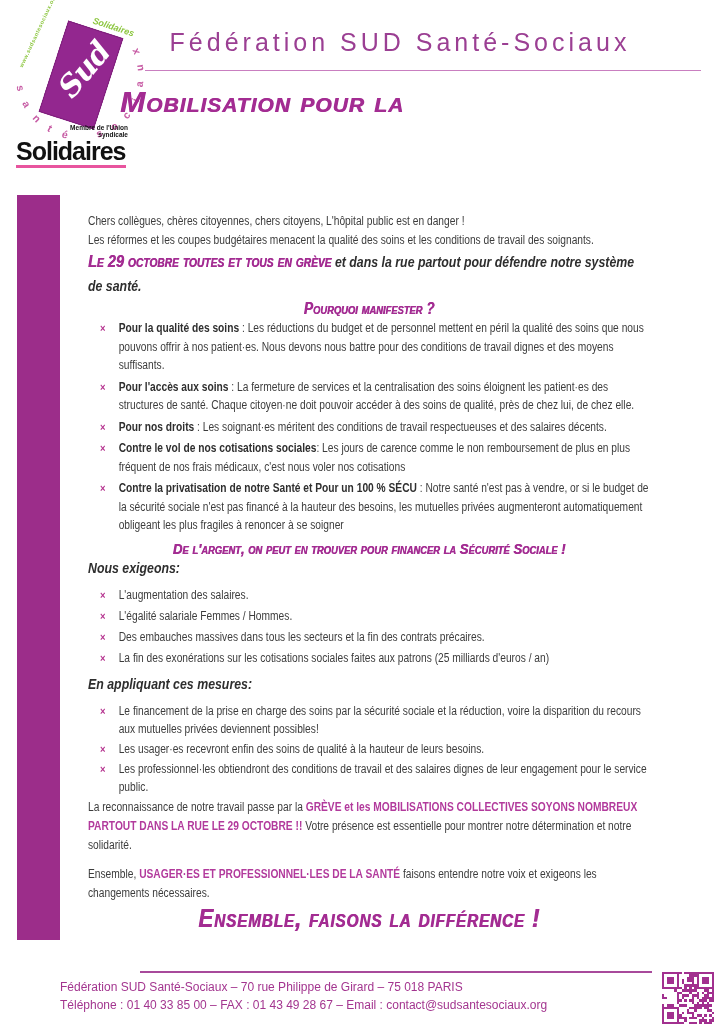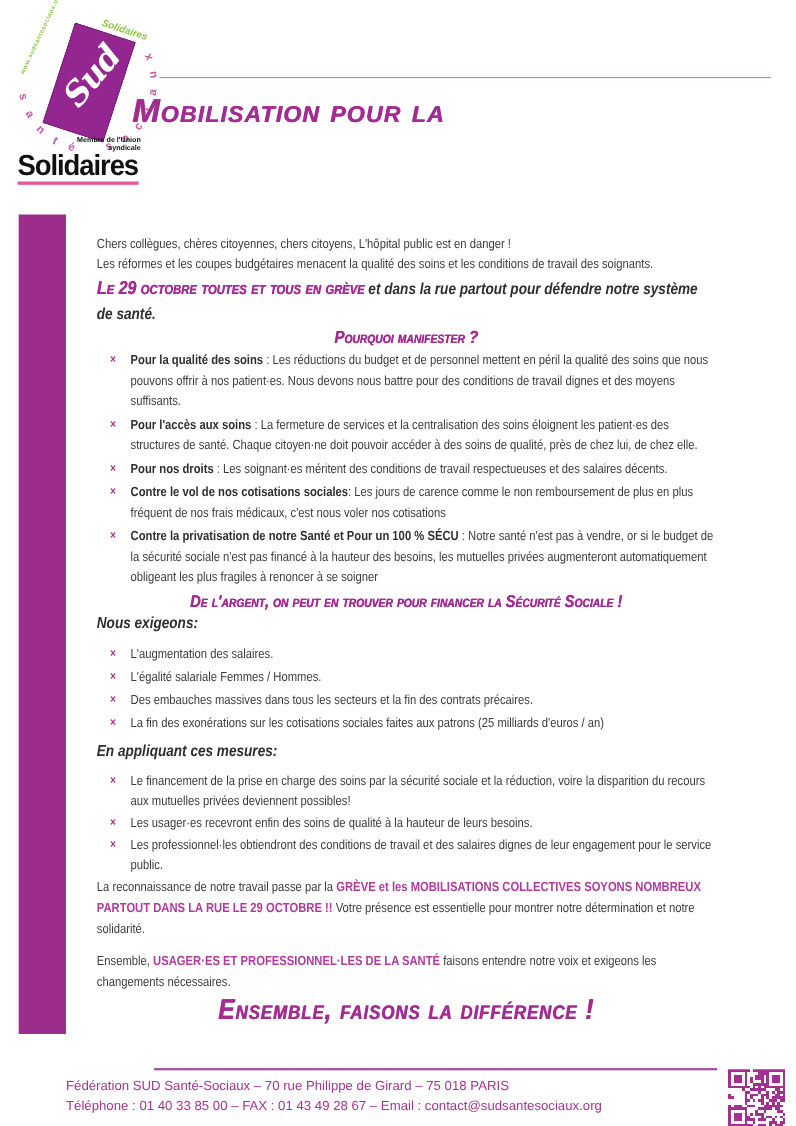"Fédération SUD Santé-Sociaux" div.org-title { html: none -> <div>Fédération SUD Santé-Sociaux</div> }
